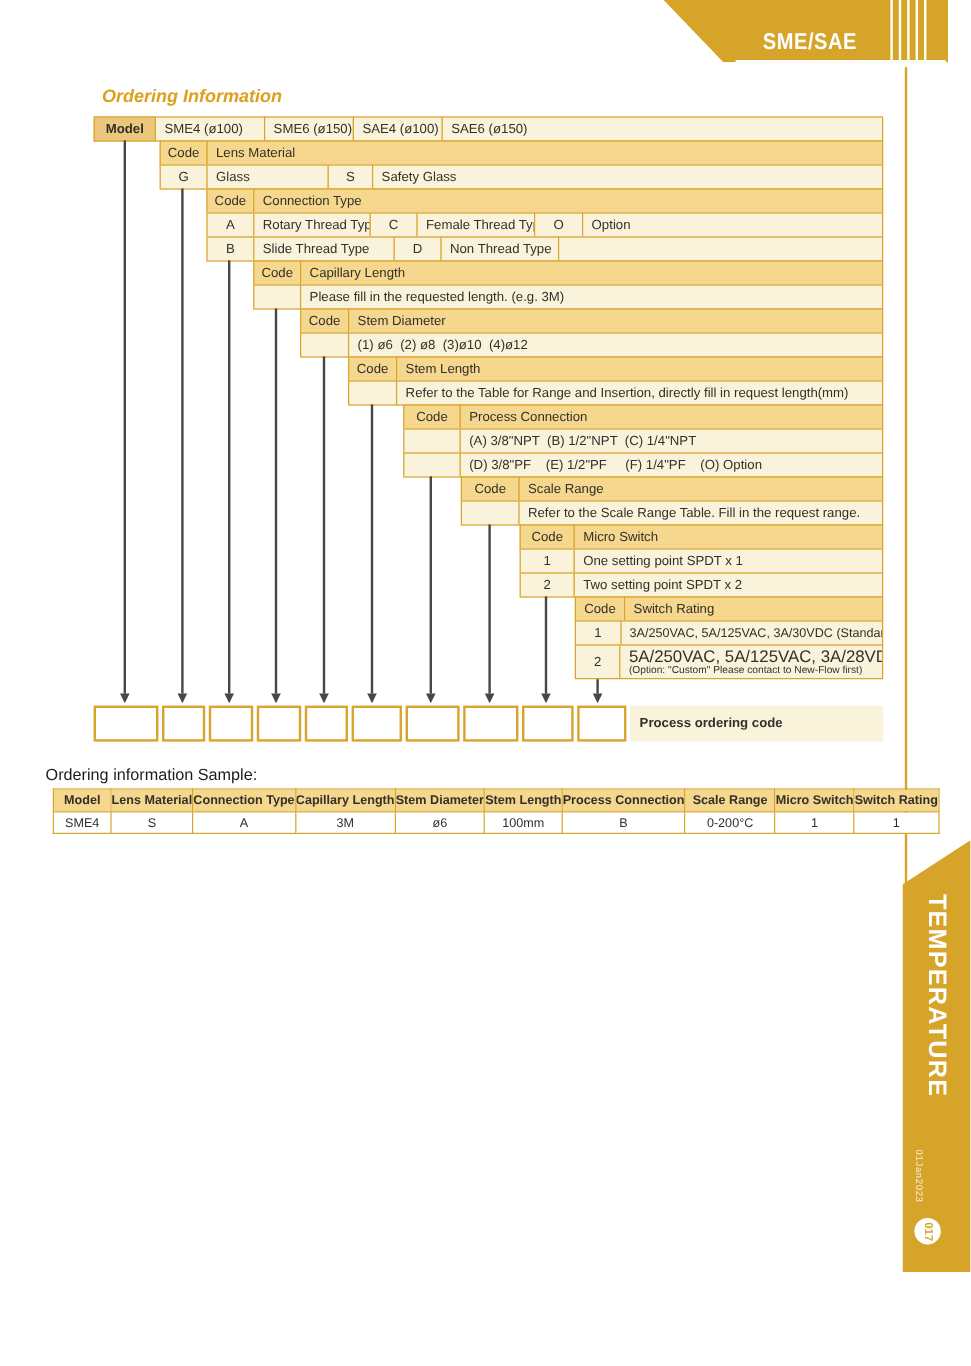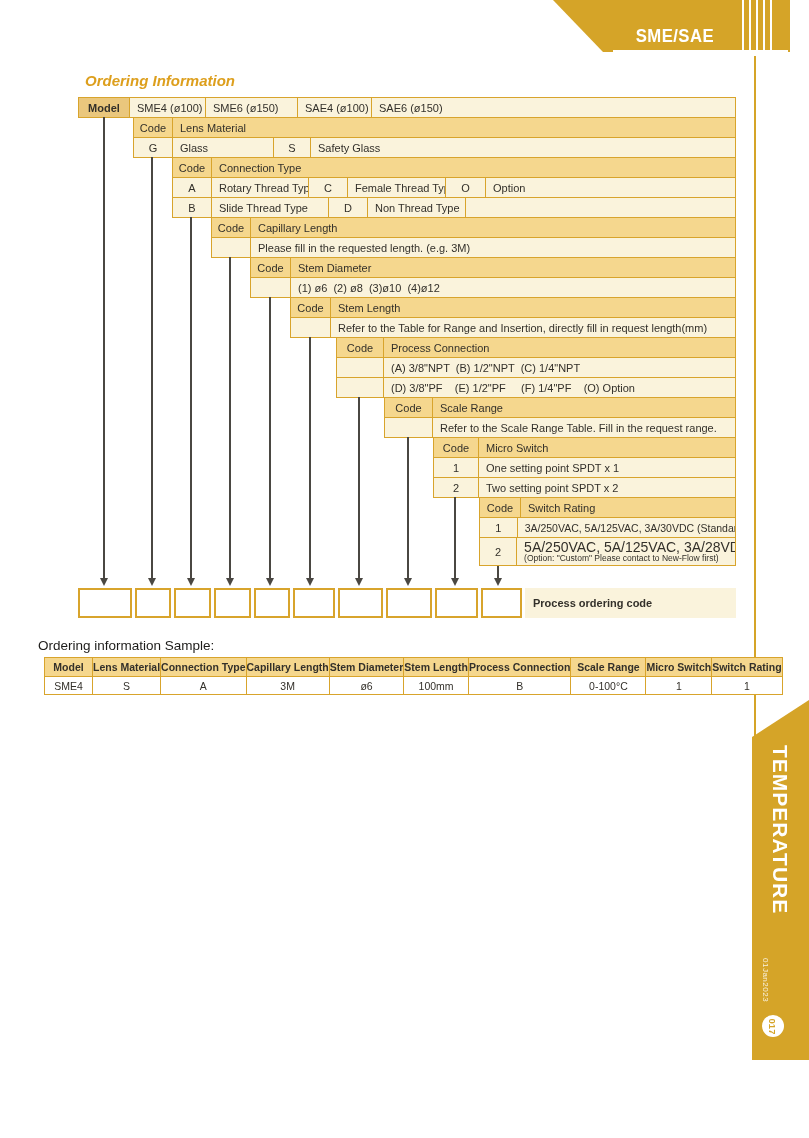"SME4 (ø100)" div.cell { width: 77px -> 92px }
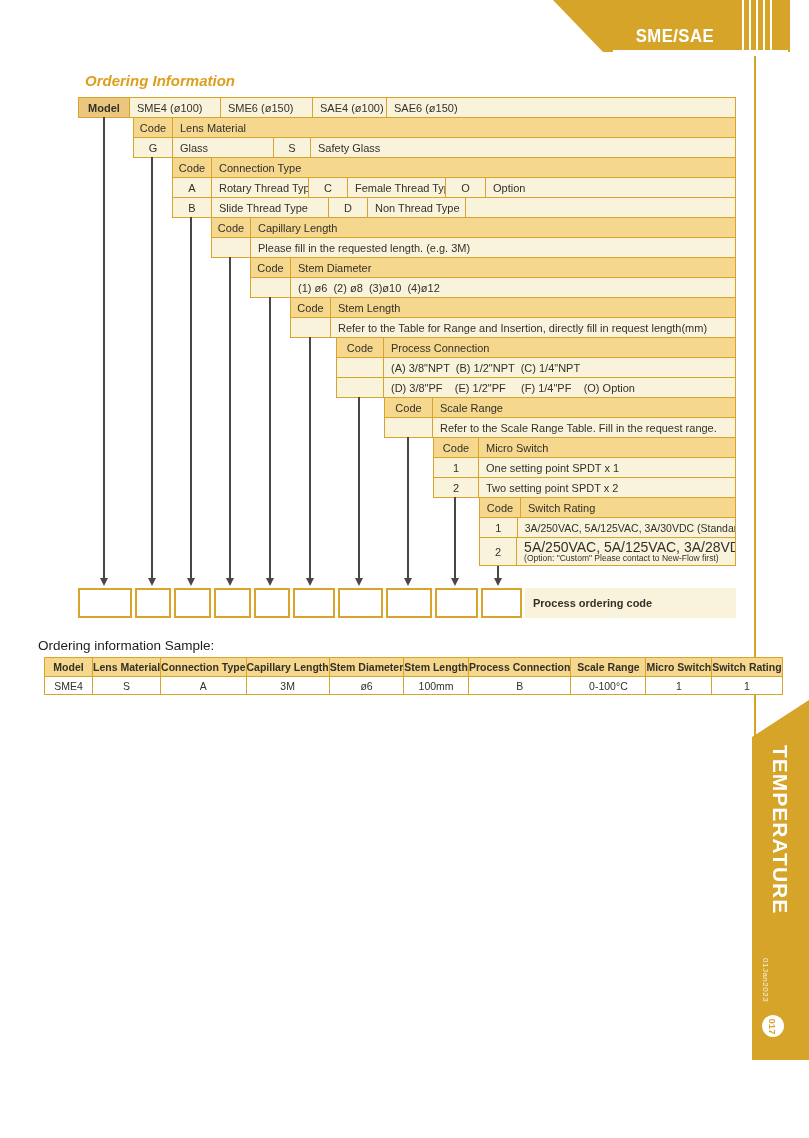"SME6 (ø150)" div.cell { width: 93px -> 75px }
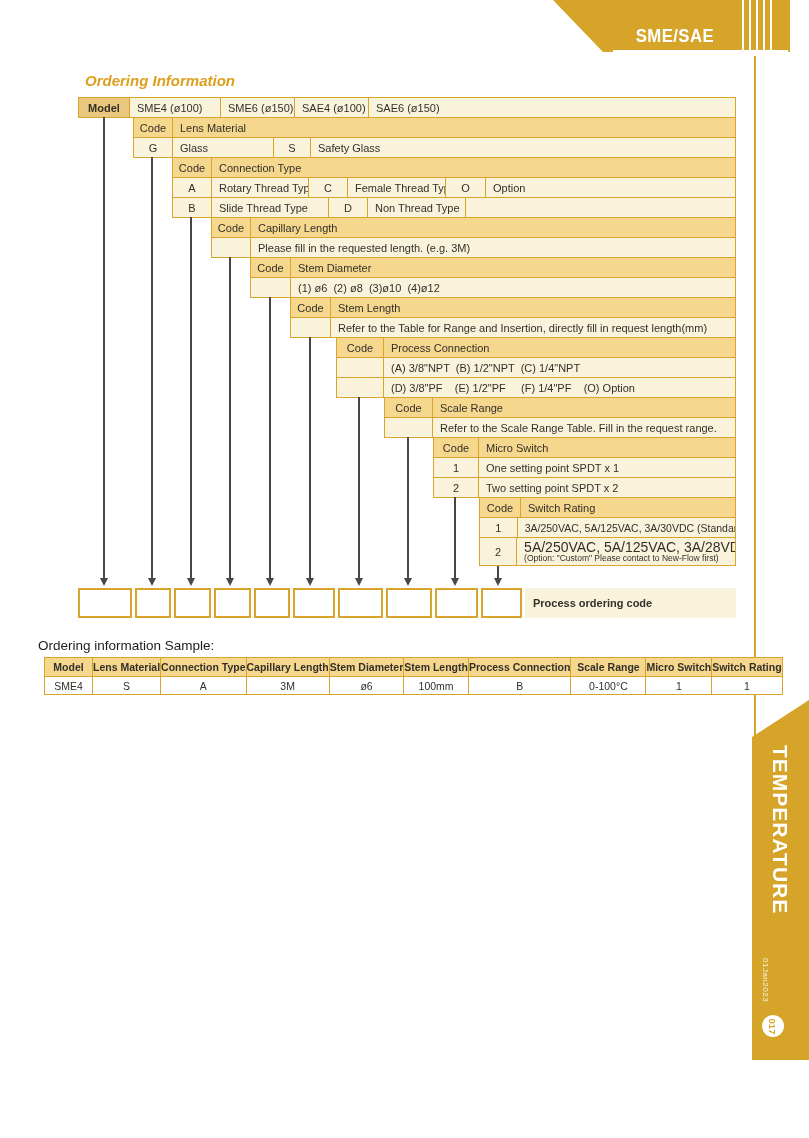"0-100°C" td { text: 0-100 -> 0-200 }
